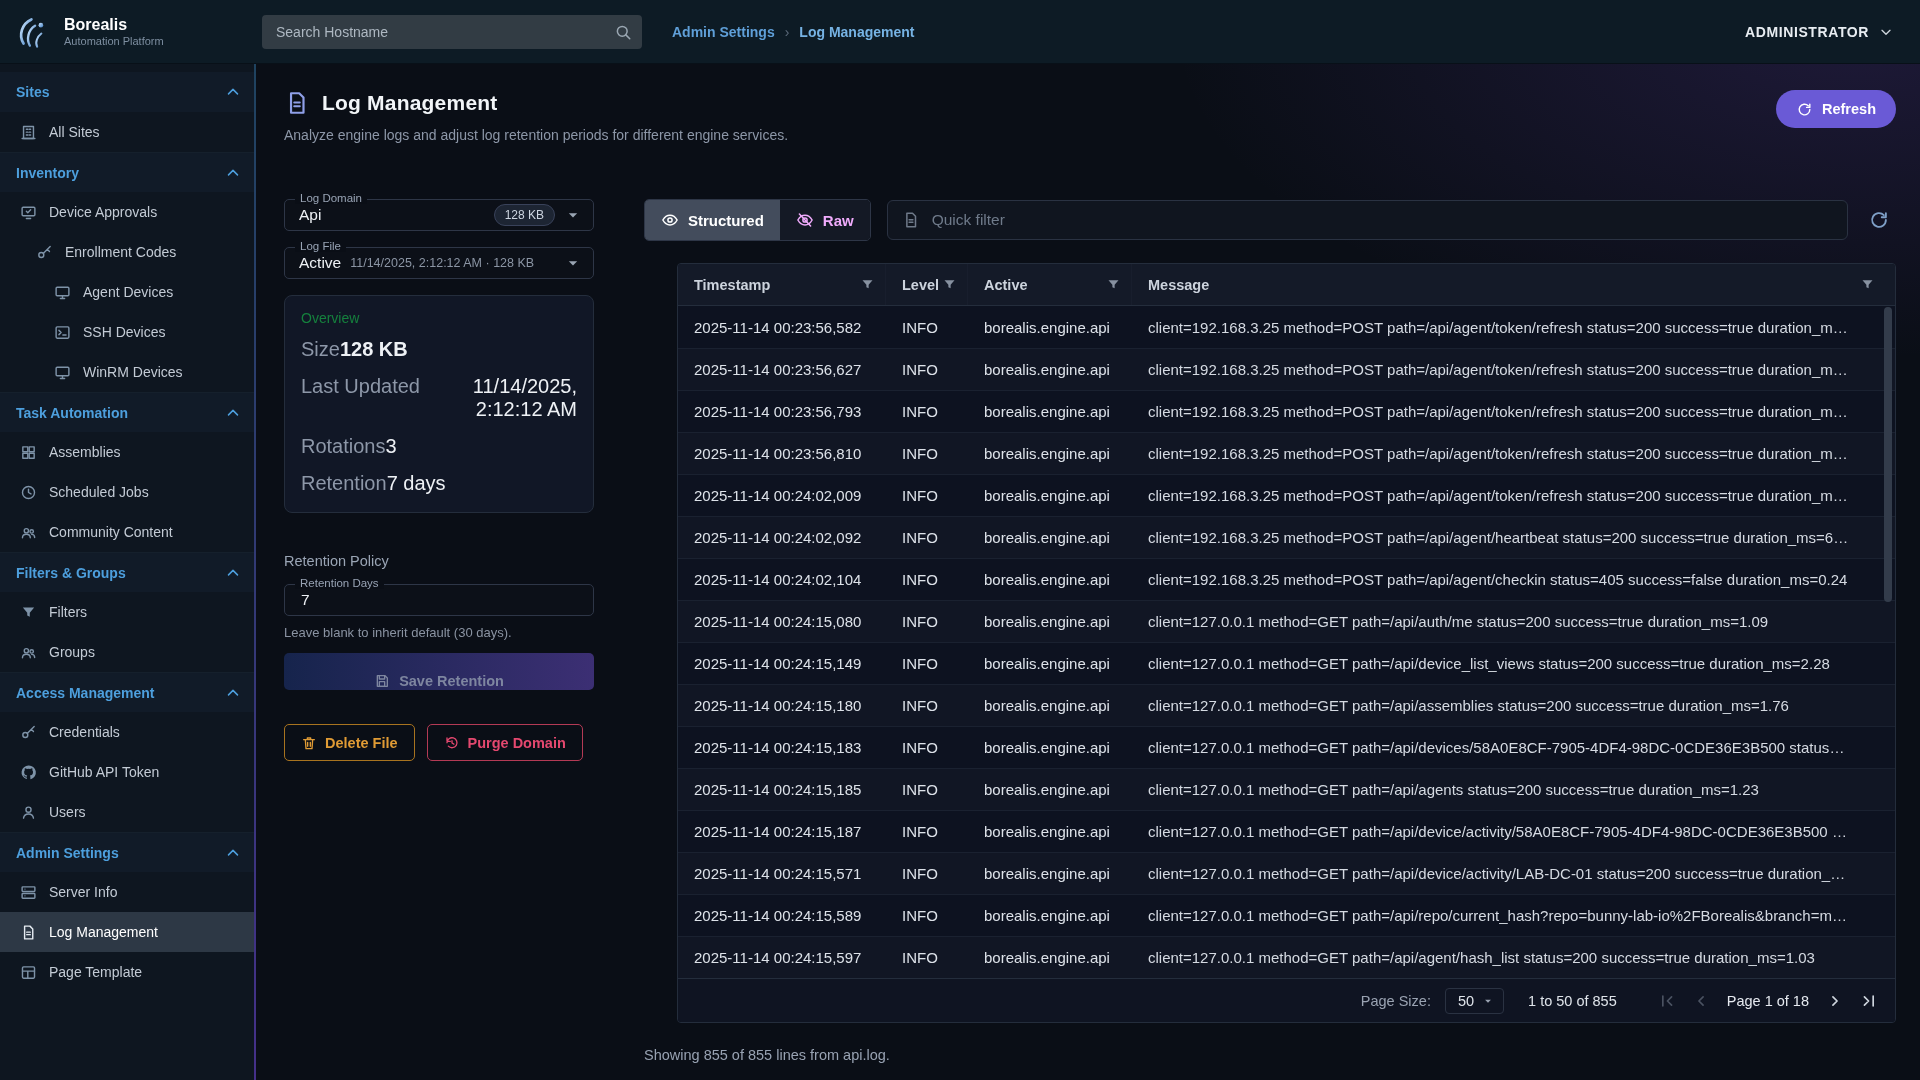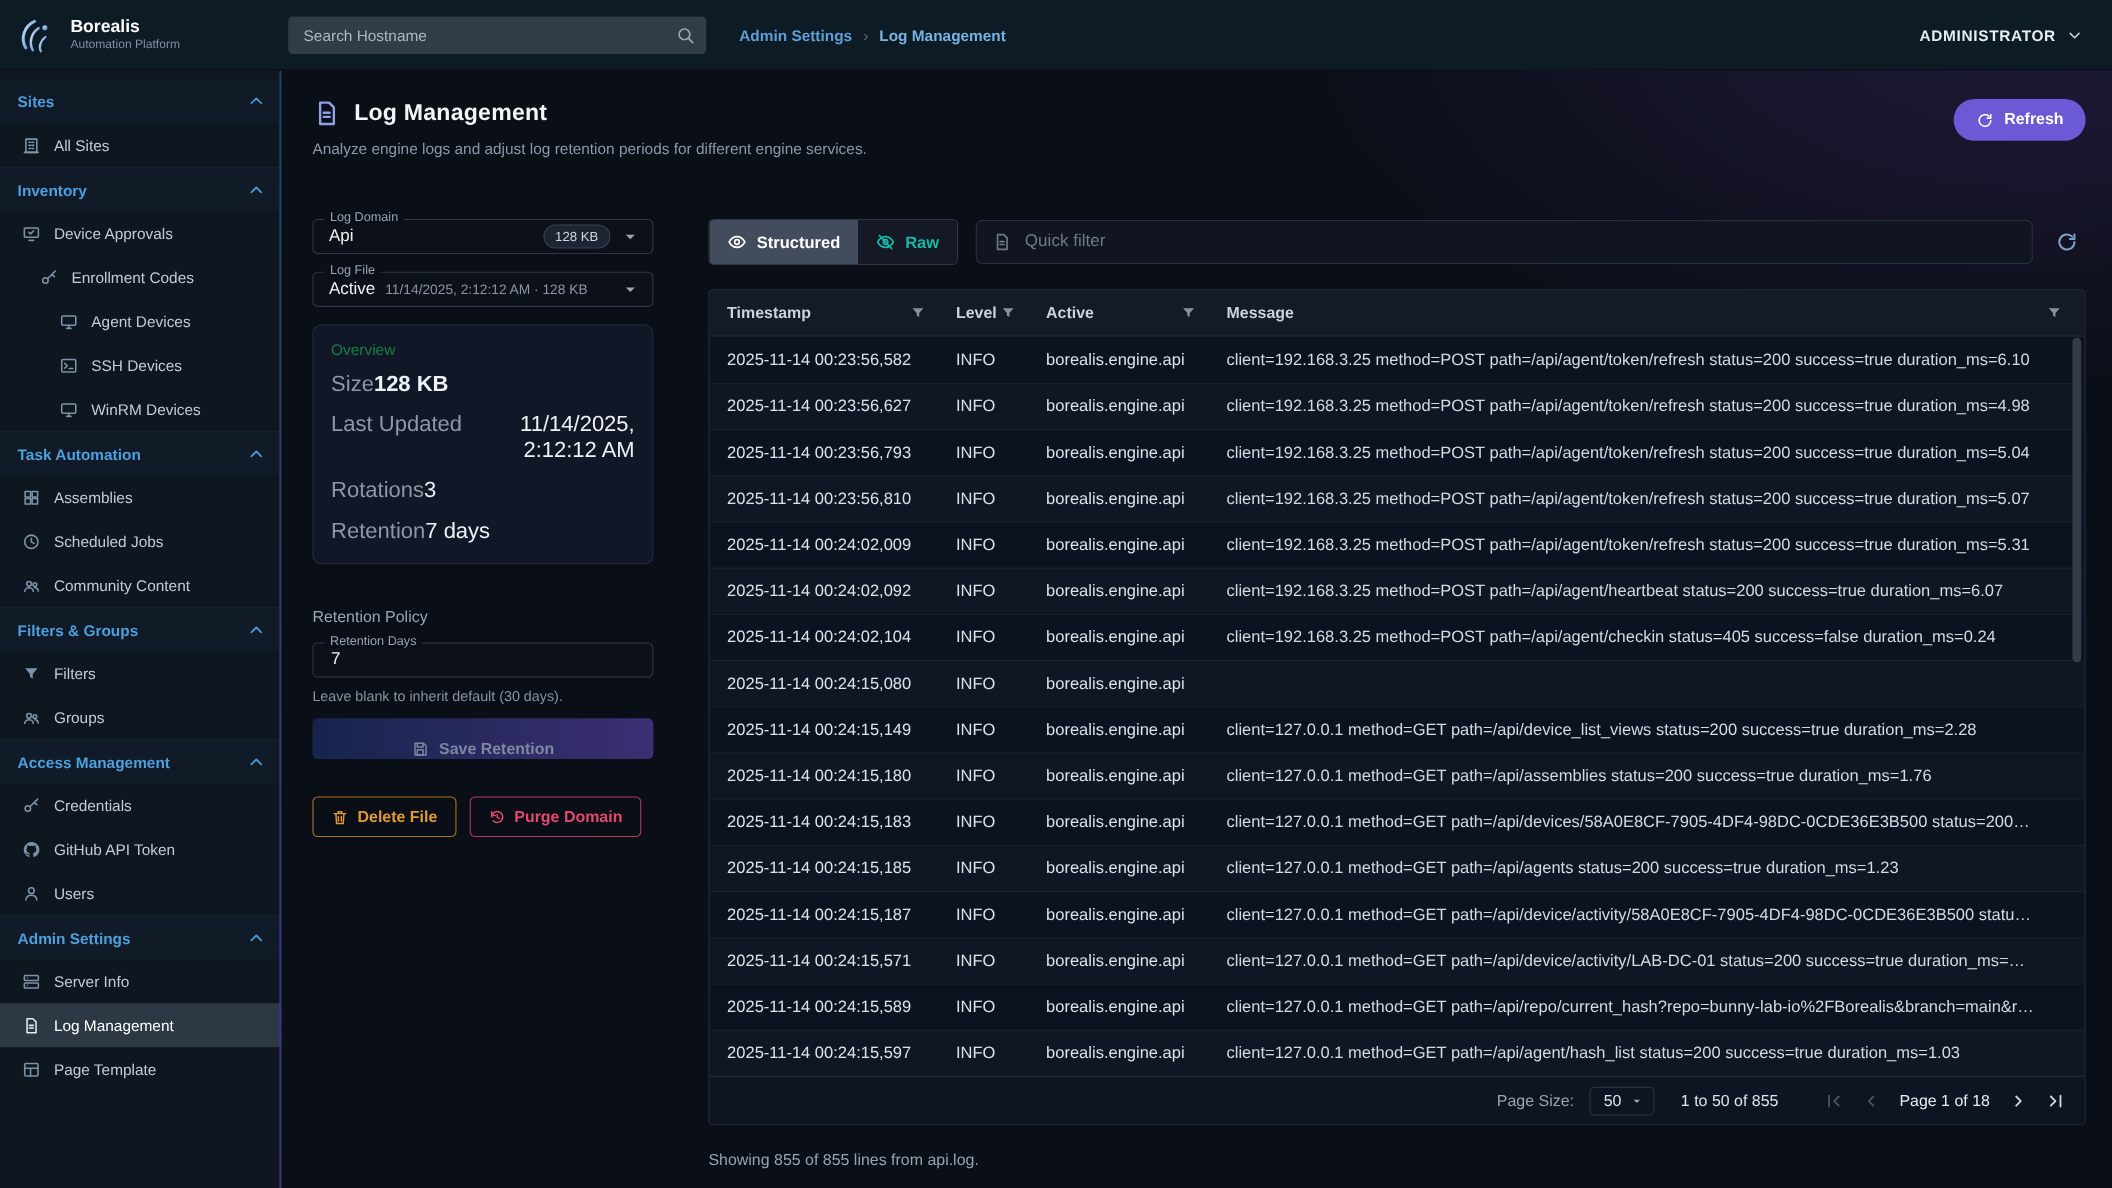"Raw" .seg-btn { color: #14b8a6 -> #f0abfc }
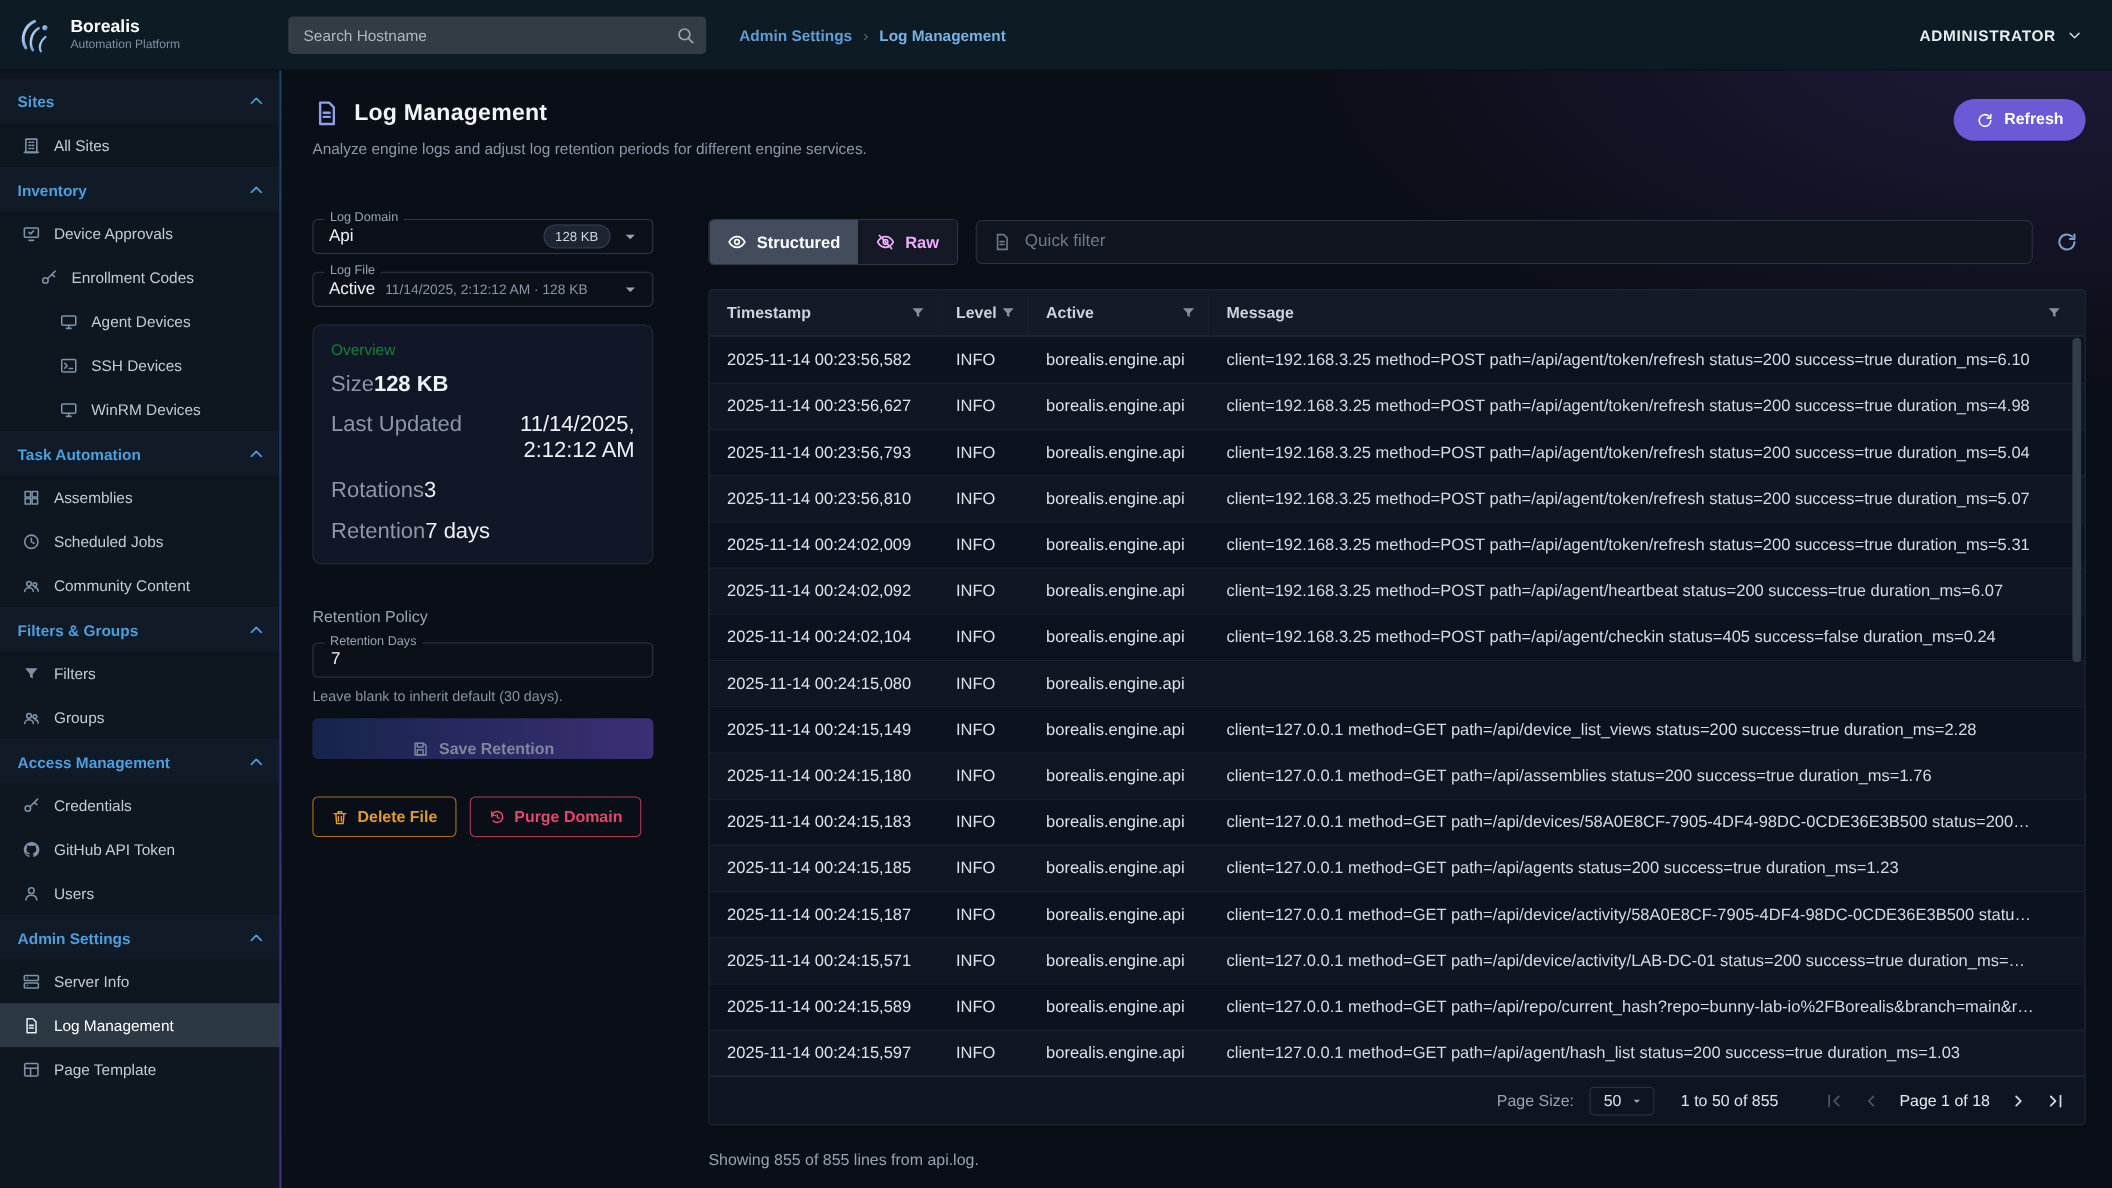"Timestamp" .table-card { margin-left: none -> 33px }
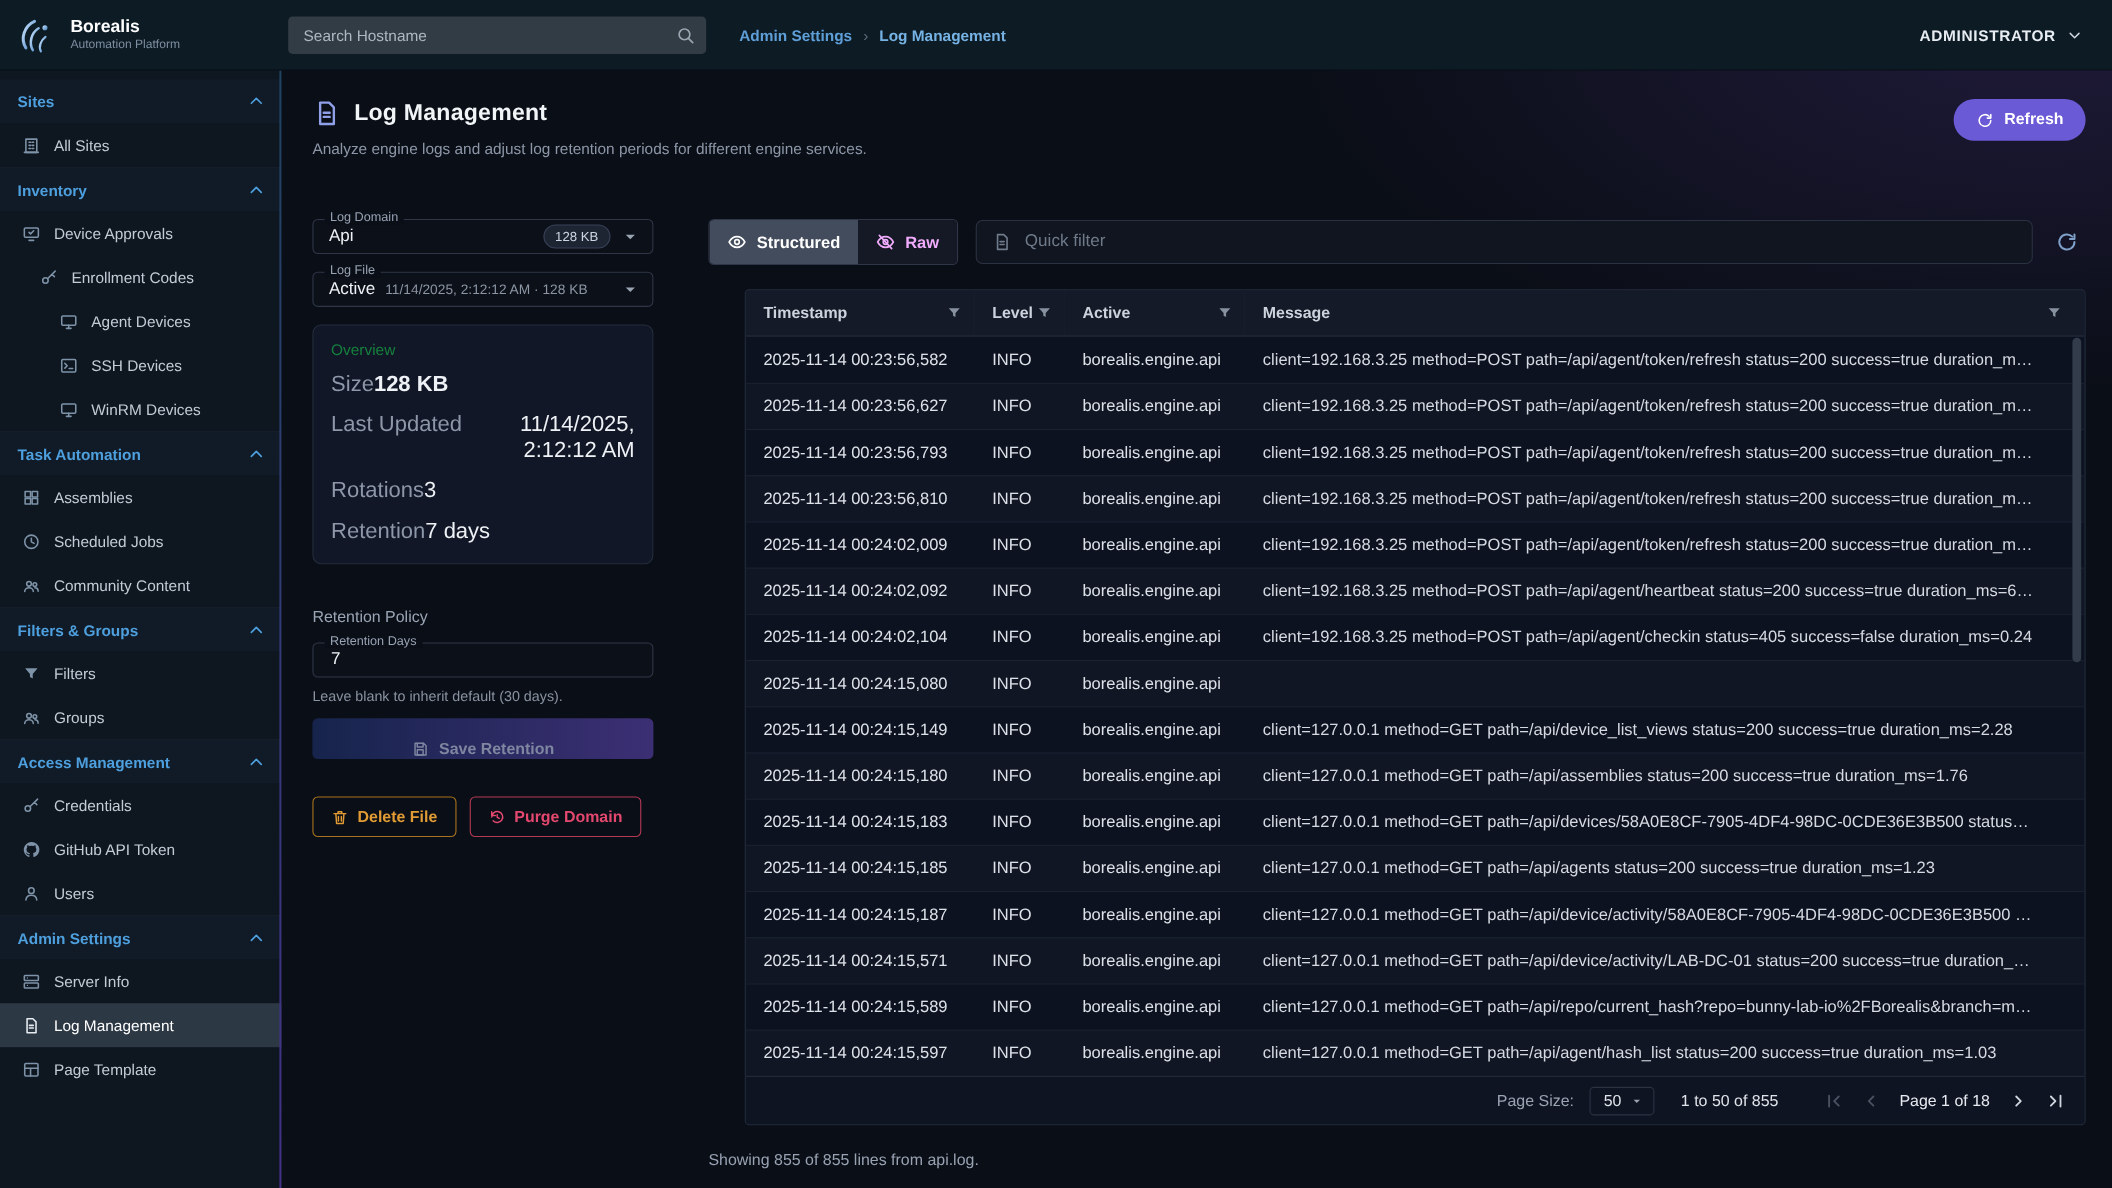"client=127.0.0.1 method=GET path=/api/auth/me" div.td { html: none -> <div>client=127.0.0.1 method=GET path=/api/auth/me status=200 success=true duration_ms=1.09</div> }
